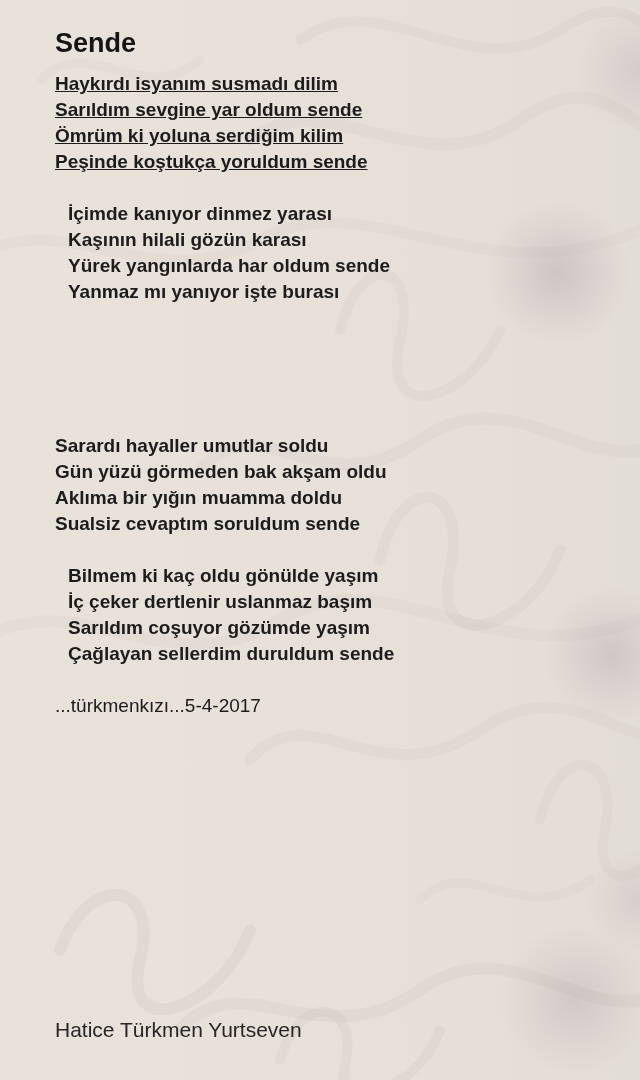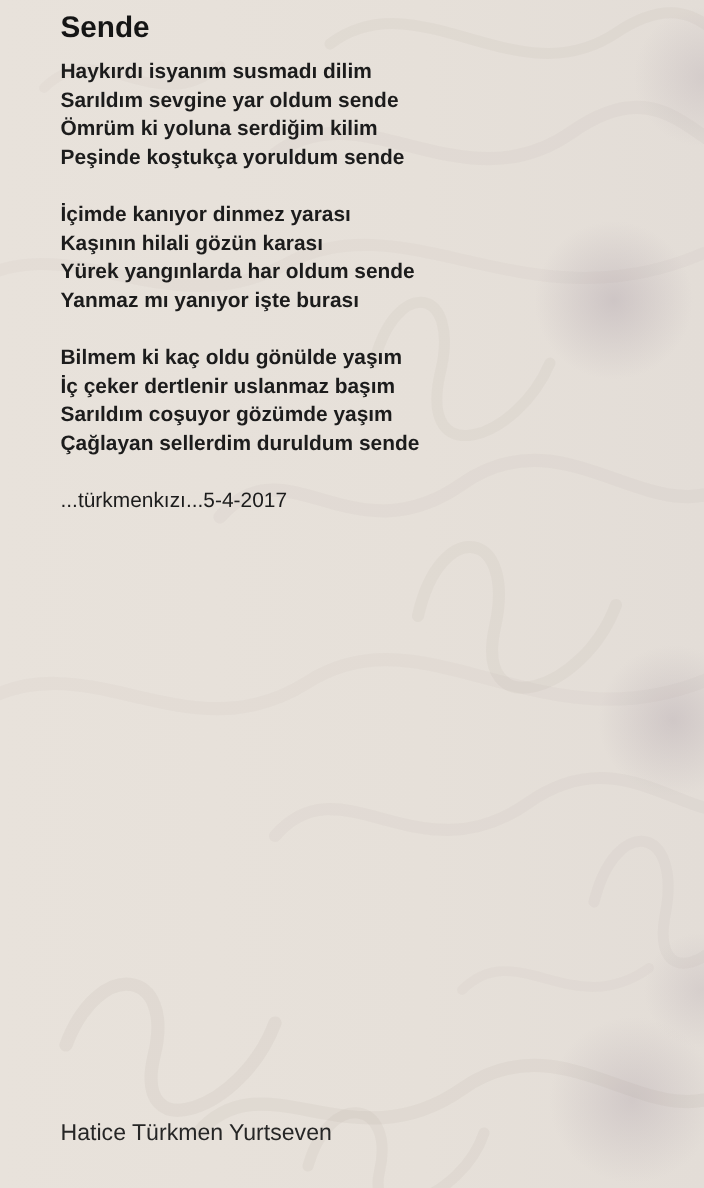"Sende" .content { padding: 10px 30px 0 55px -> 28px 30px 0 55px }
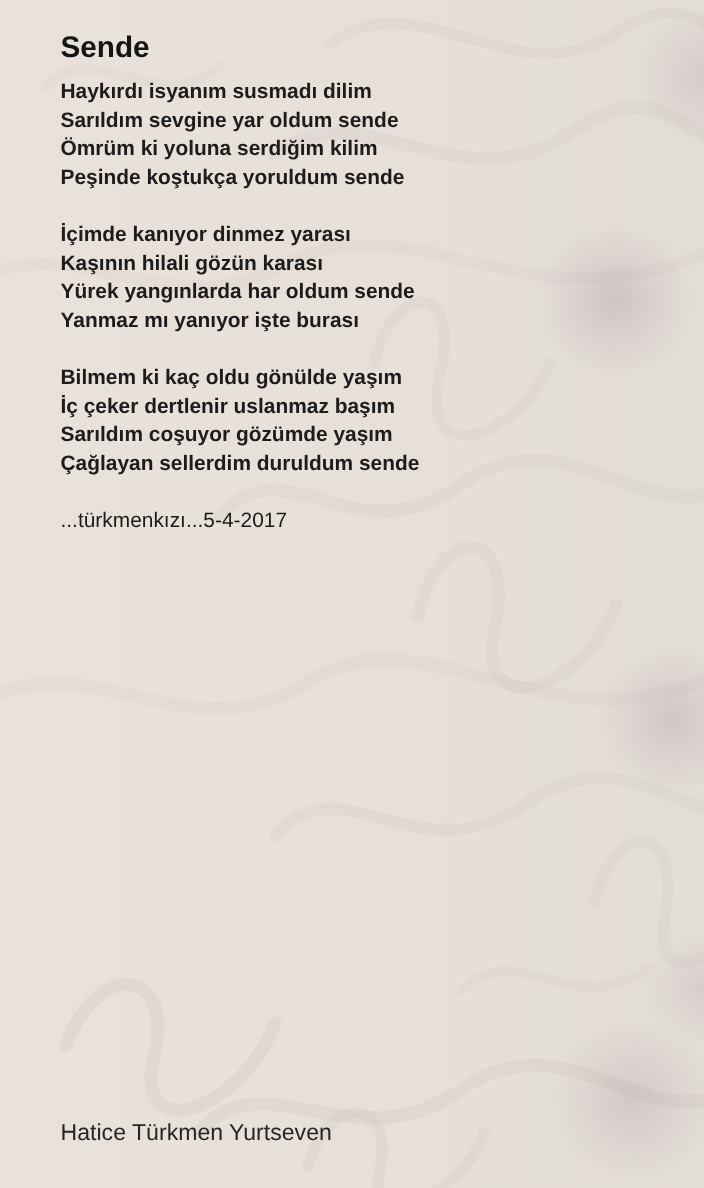"Haykırdı isyanım susmadı dilim" .stanza-first { text-decoration: none -> underline }
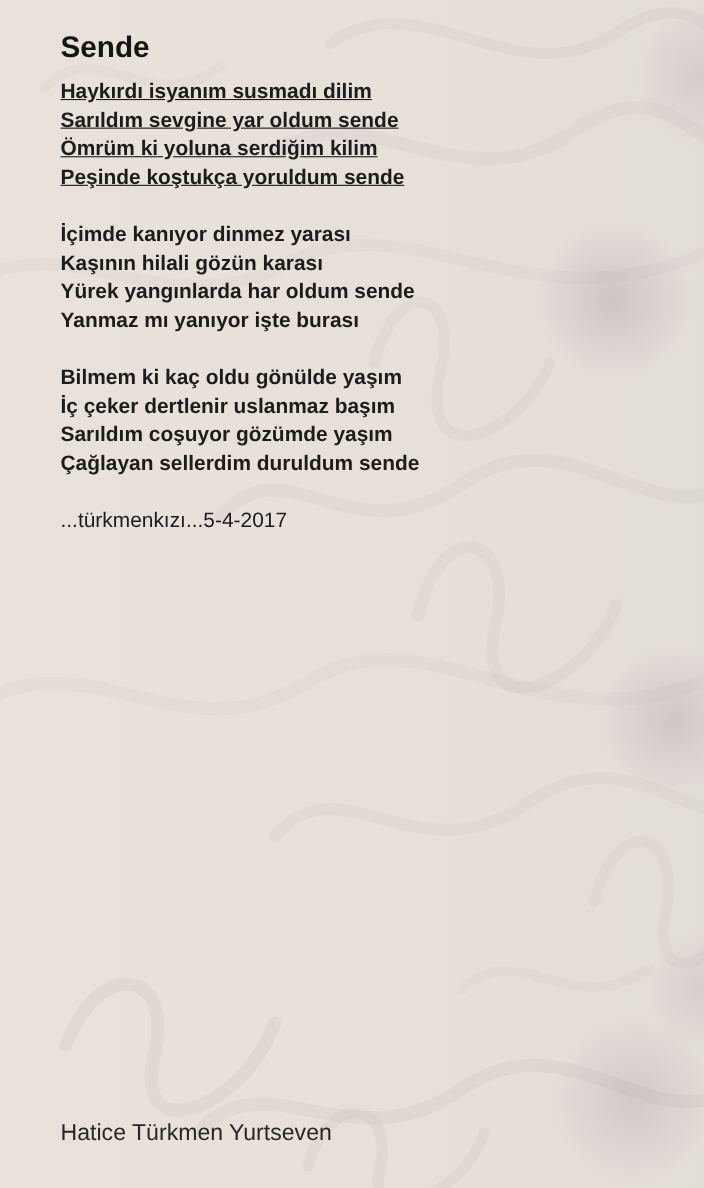"İçimde kanıyor dinmez yarası" .stanza-follow { margin-left: none -> 13px }
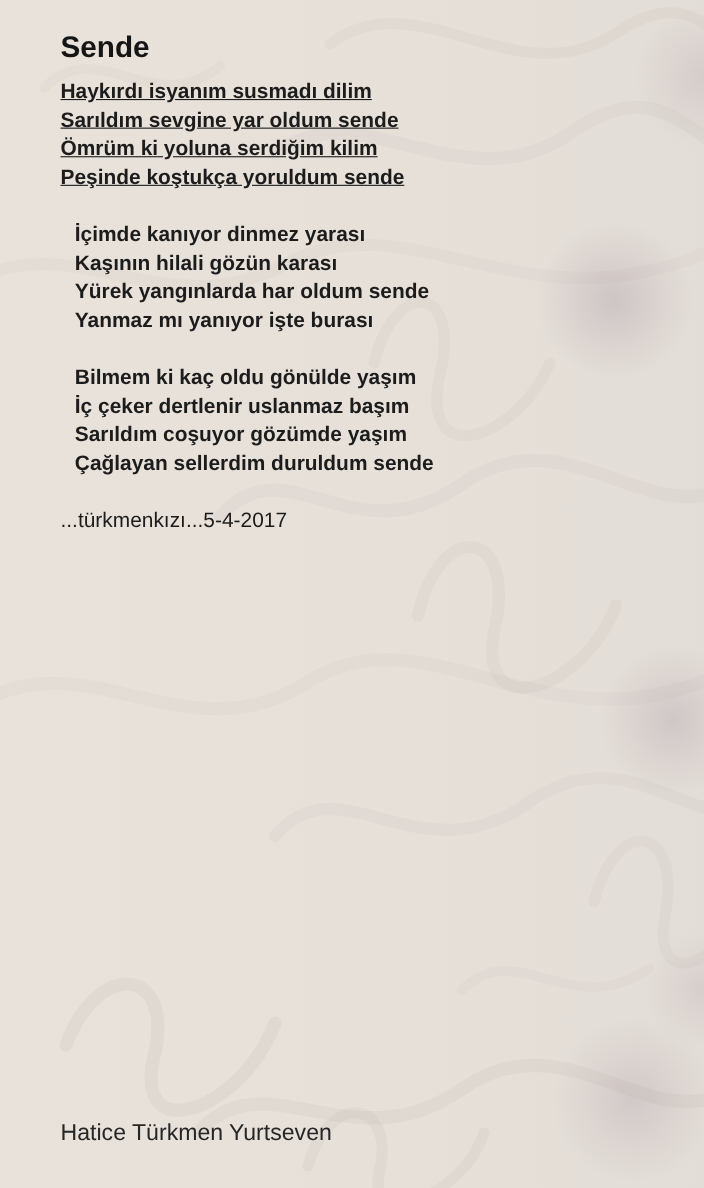"Sarardı hayaller umutlar soldu" div.stanza { html: none -> <div> <div>Sarardı hayaller umutlar soldu</div> <div>Gün yüzü görmeden bak akşam oldu</div> <div>Aklıma bir yığın muamma doldu</div> <div>Sualsiz cevaptım soruldum sende</div> </div> }
